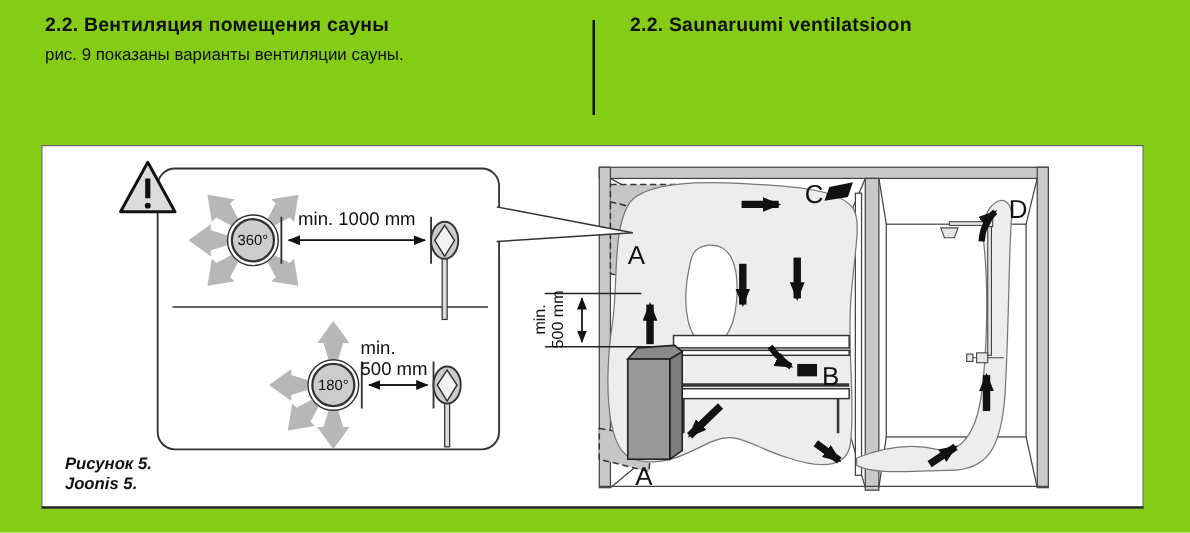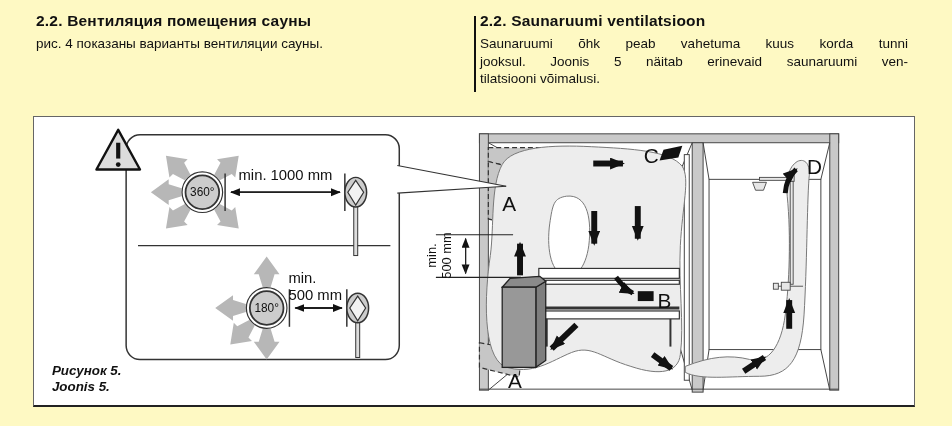"2.2. Вентиляция помещения сауны" .page { background: #fef9c3 -> #84cc16 }
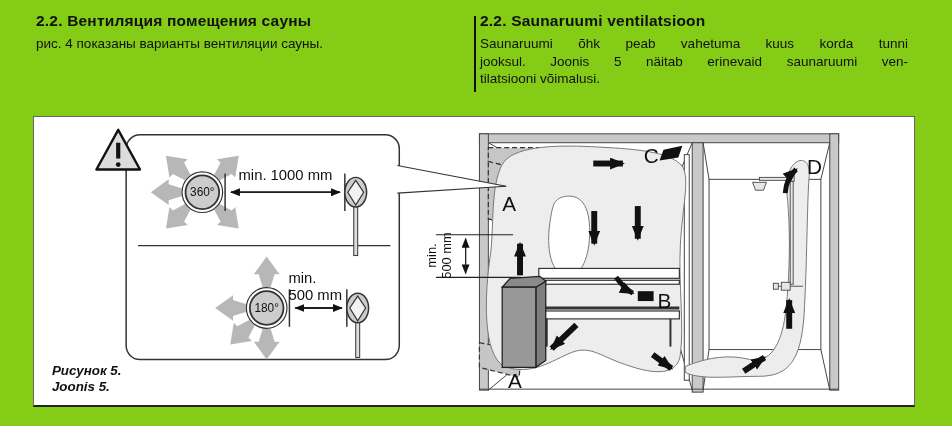"2.2. Saunaruumi ventilatsioon" .col-right { left: 480px -> 504px }
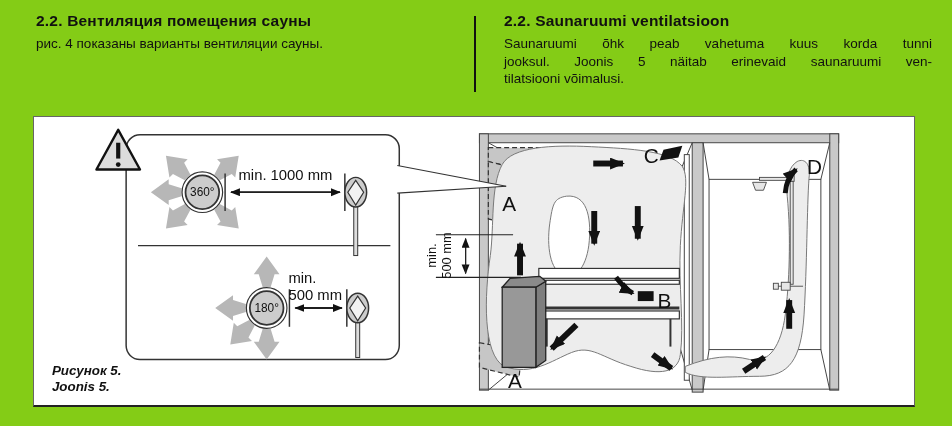"рис. 4 показаны варианты вентиляции" div { text: 4 -> 9 }
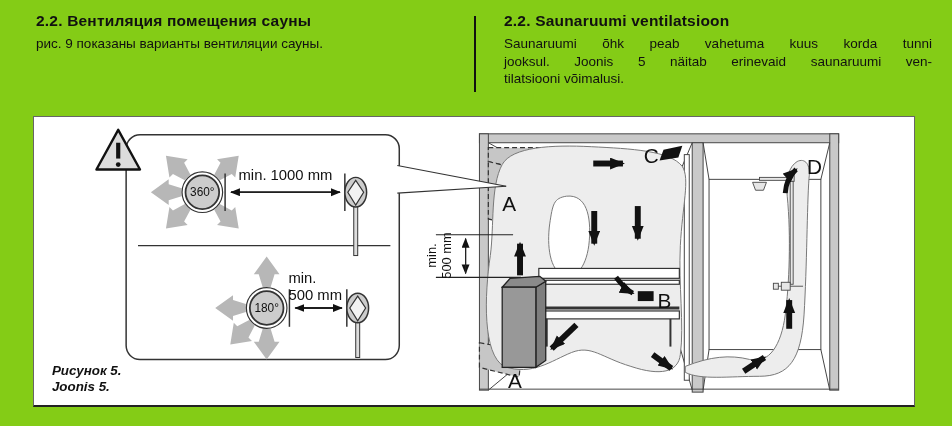"Saunaruumi õhk peab vahetuma kuus" div.sec-body { html: <div> <div>Saunaruumi õhk peab vahetuma kuus korda tunni</div> <div>jooksul. Joonis 5 näitab erinevaid saunaruumi ven-</div> <div>tilatsiooni võimalusi.</div> </div> -> none }
